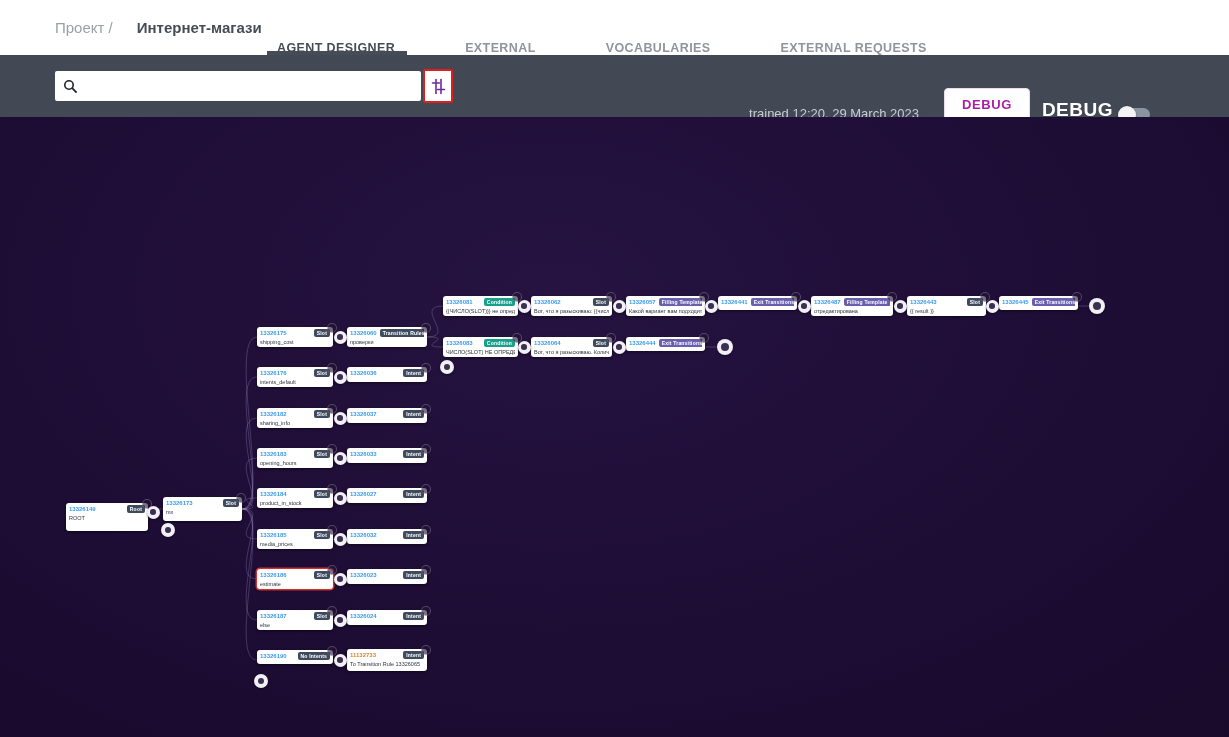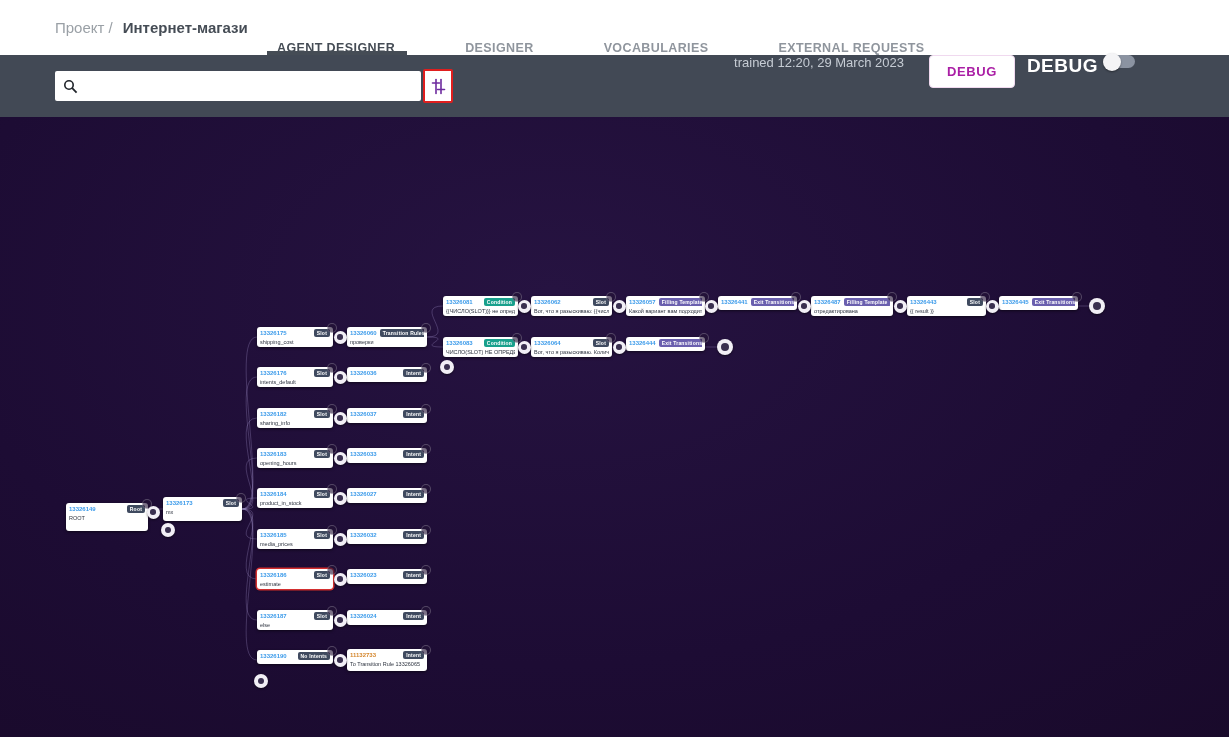"Проект /" .breadcrumb { gap: 10px -> 24px }
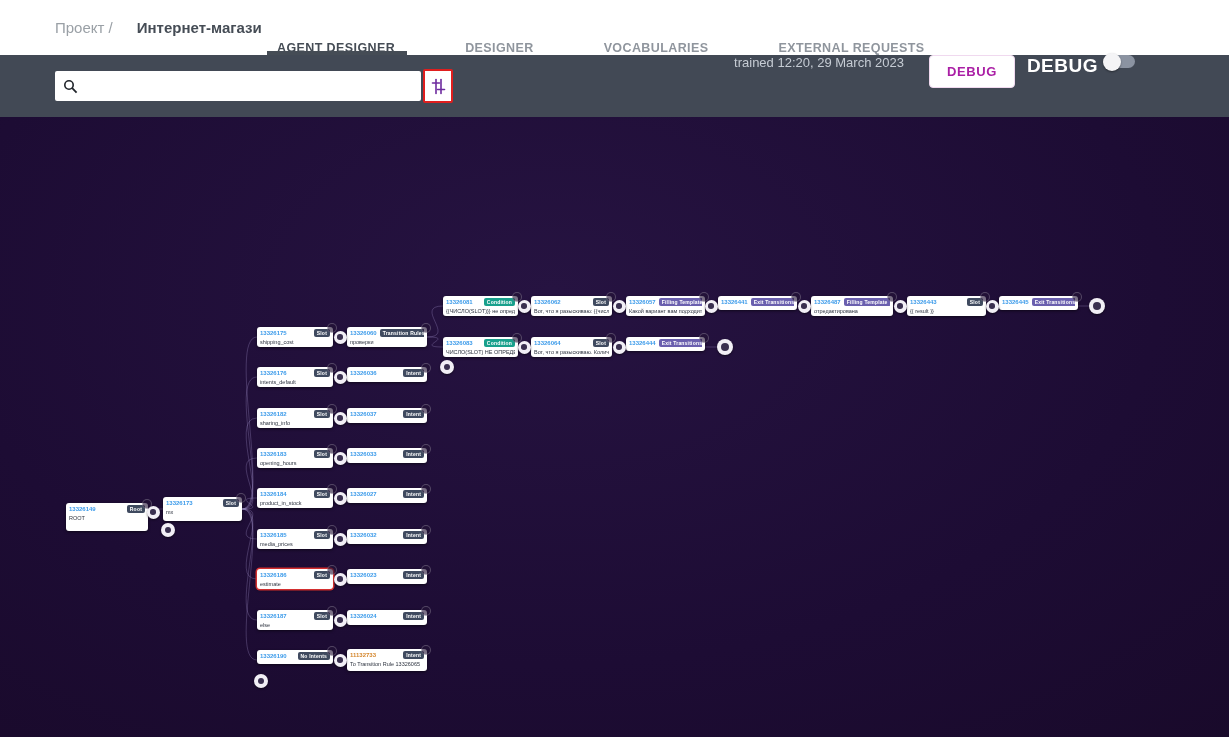"DESIGNER" span.tab-label { text: DESIGNER -> EXTERNAL }
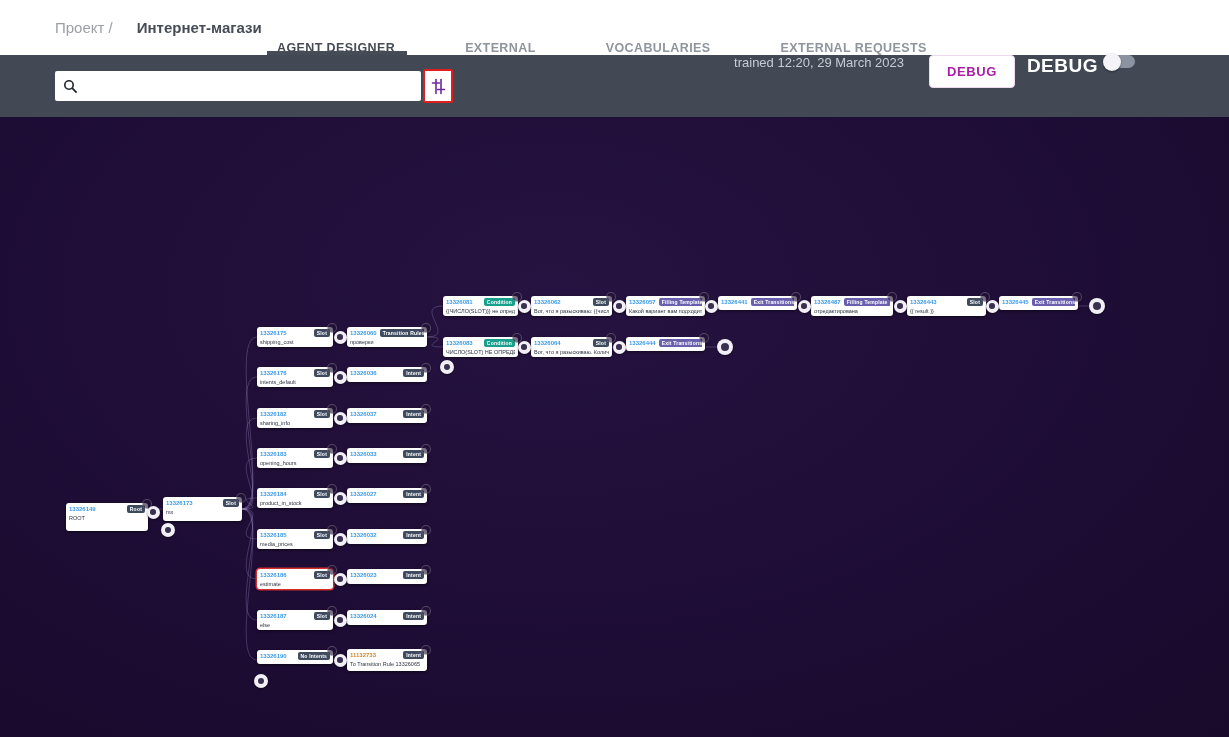"trained 12:20, 29 March 2023" .toolbar-right { align-items: flex-start -> flex-end; right: 94px -> 79px }
